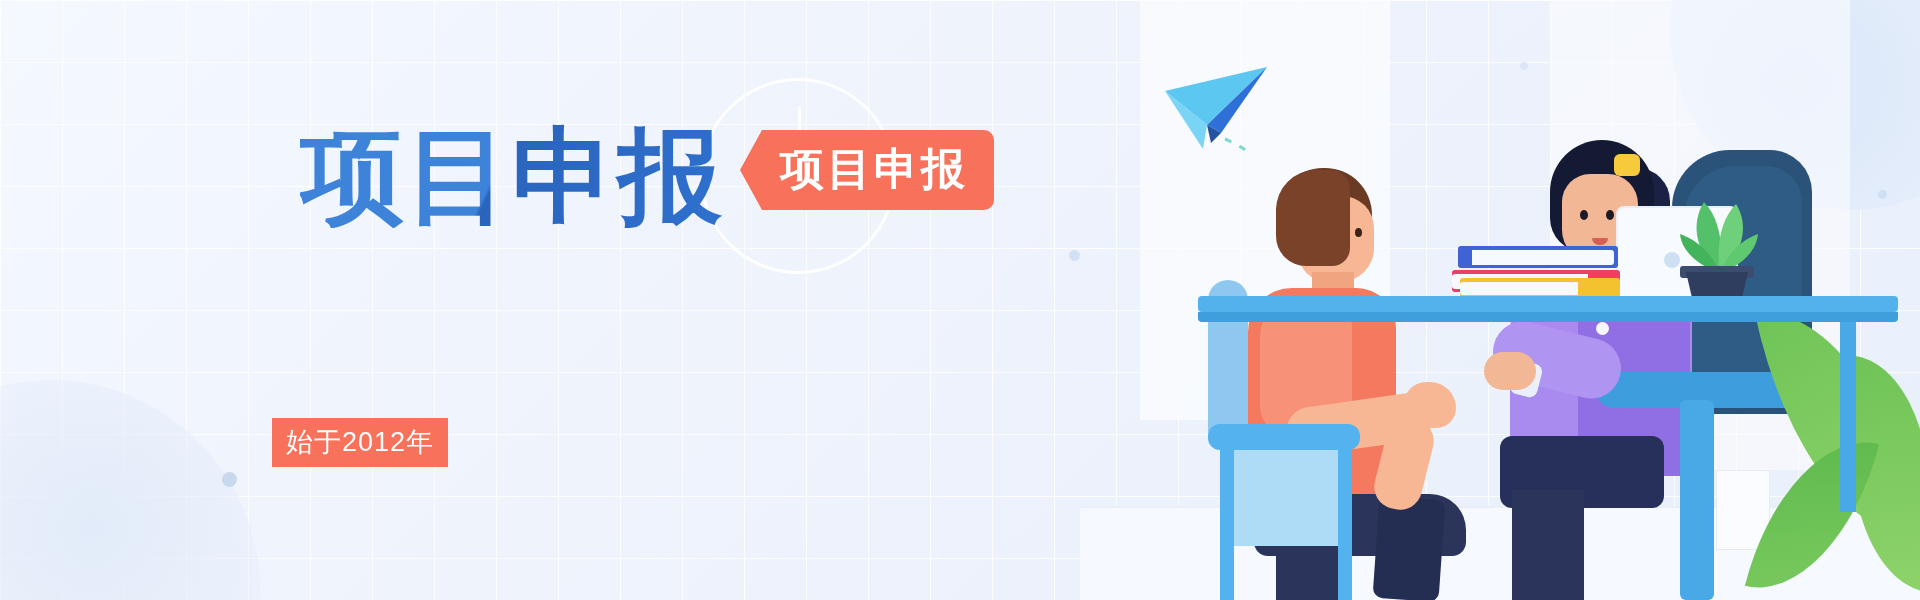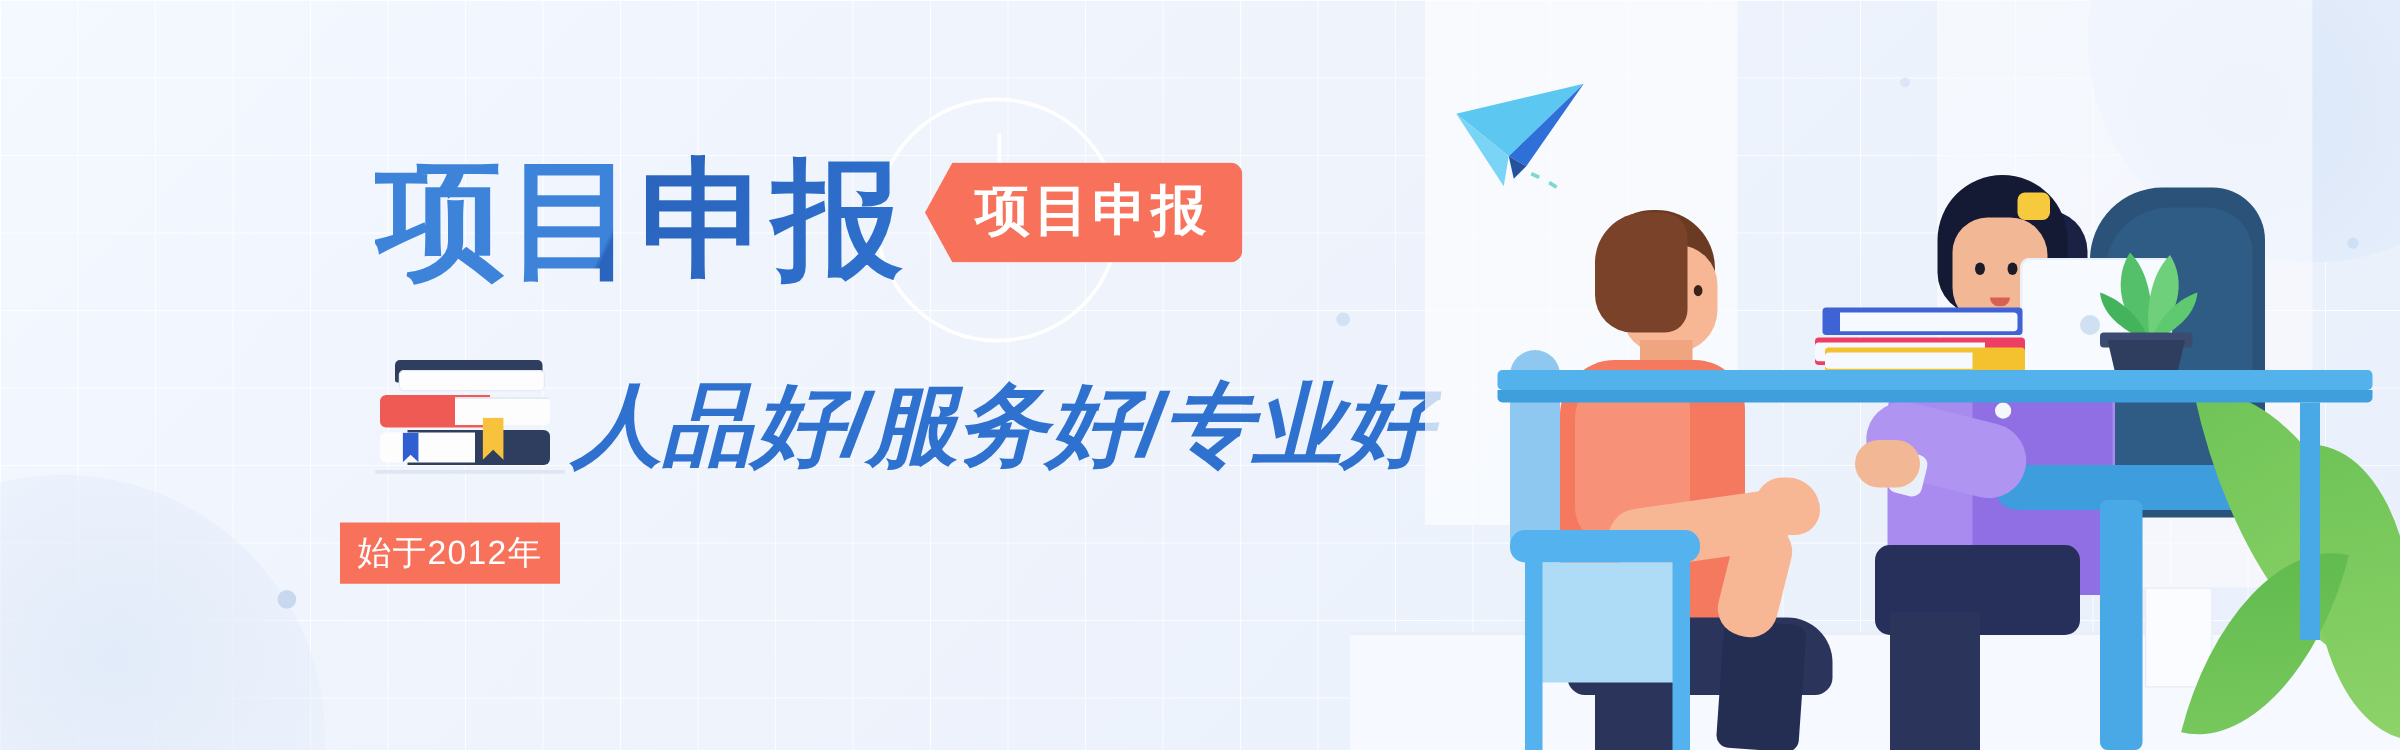"人品好/服务好/专业好" div.sub-row { html: <div> <div> <div></div> <div></div> <div></div> <div></div> <div></div> <div></div> <div></div> <div></div> <div></div> </div> <div>人品好/服务好/专业好</div> </div> -> none }
